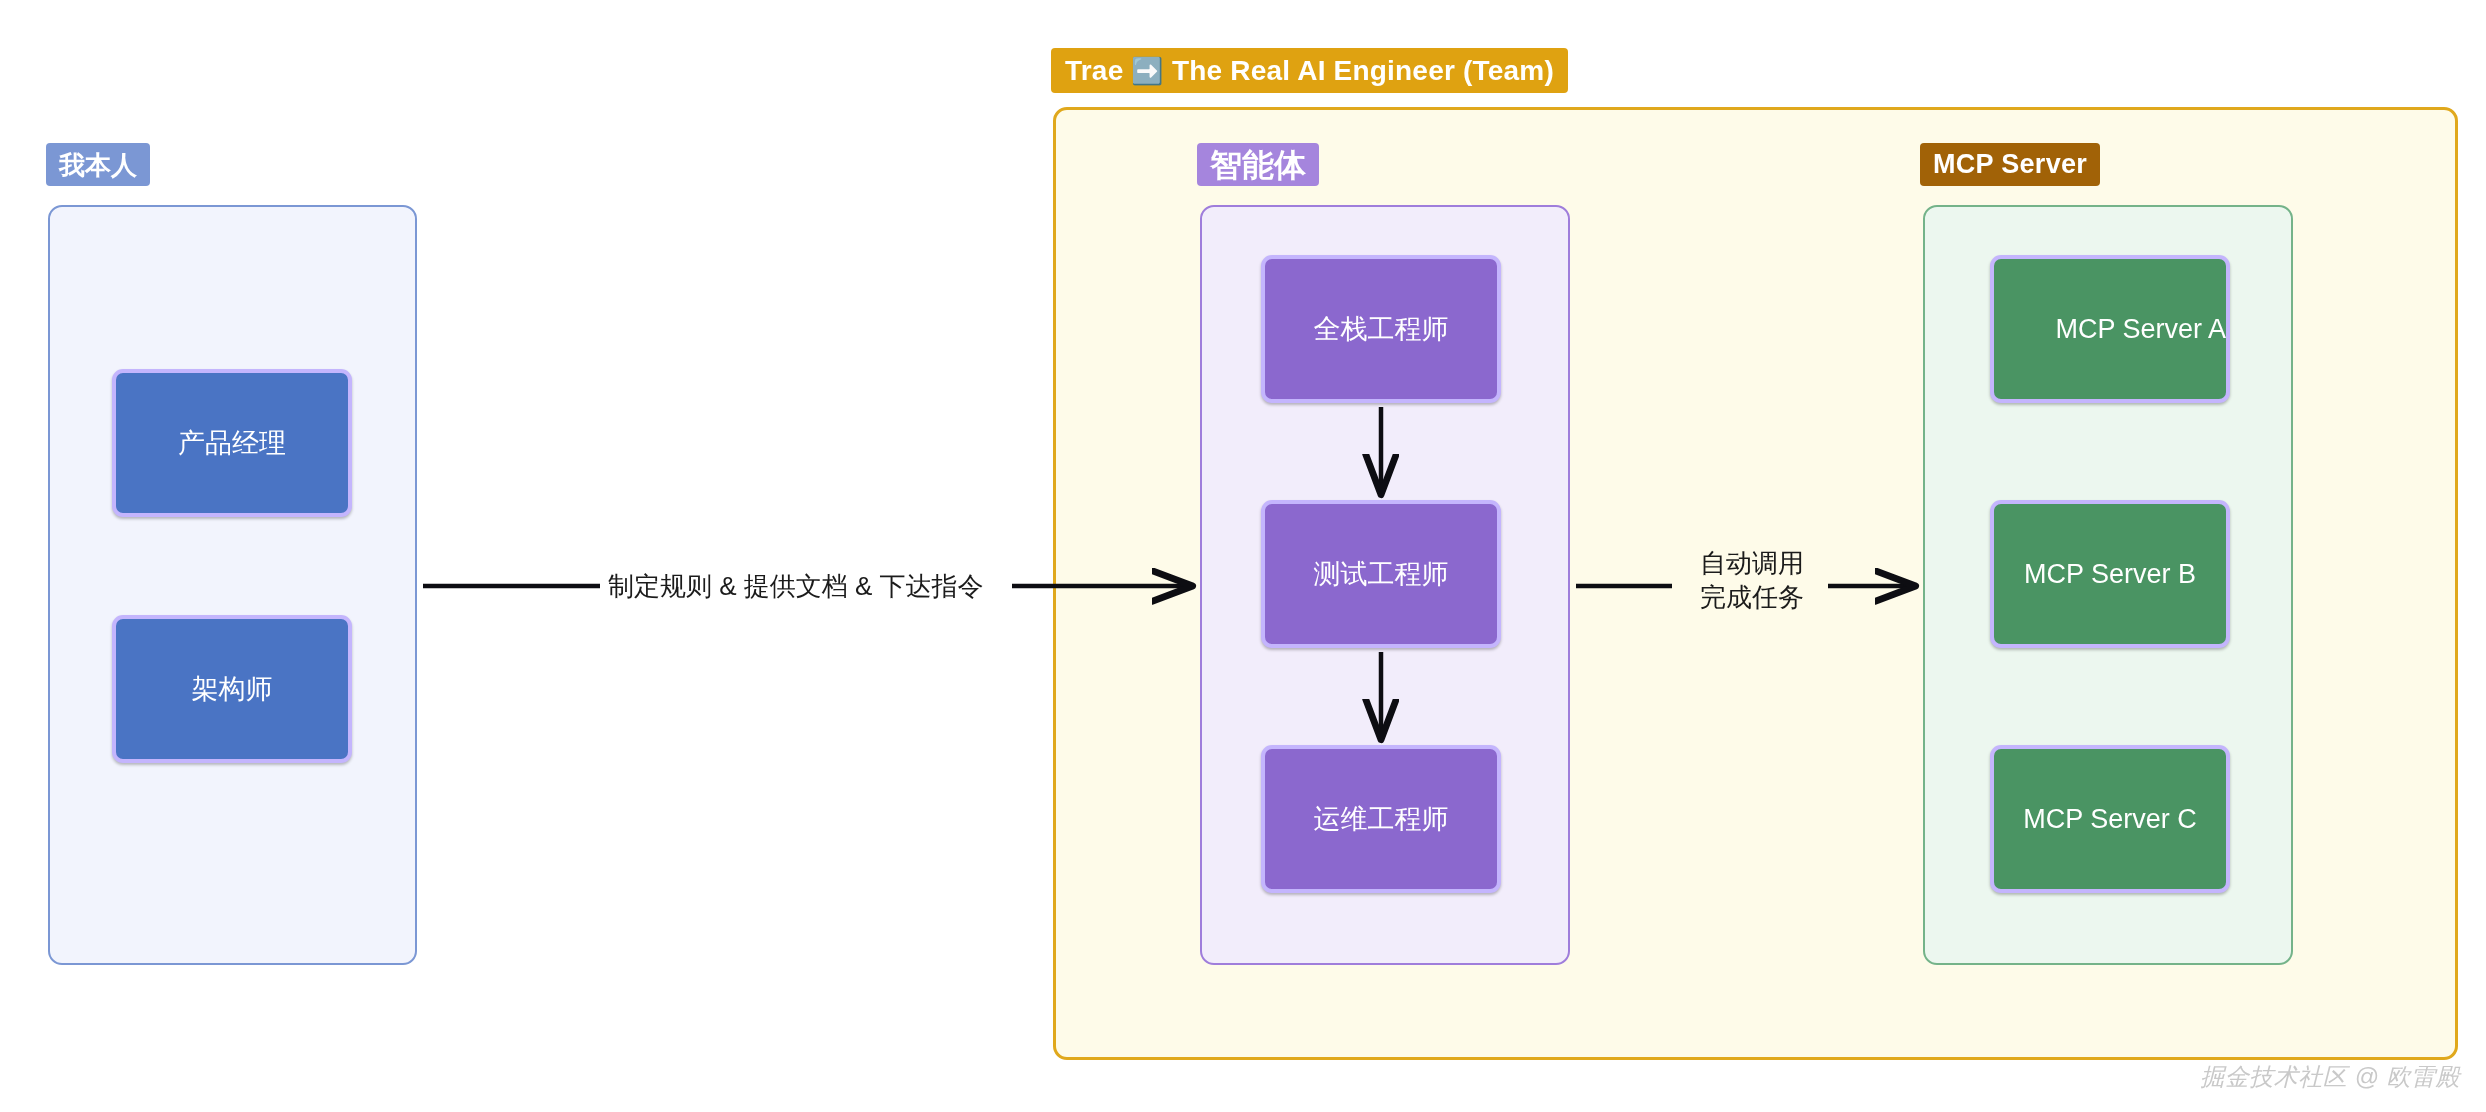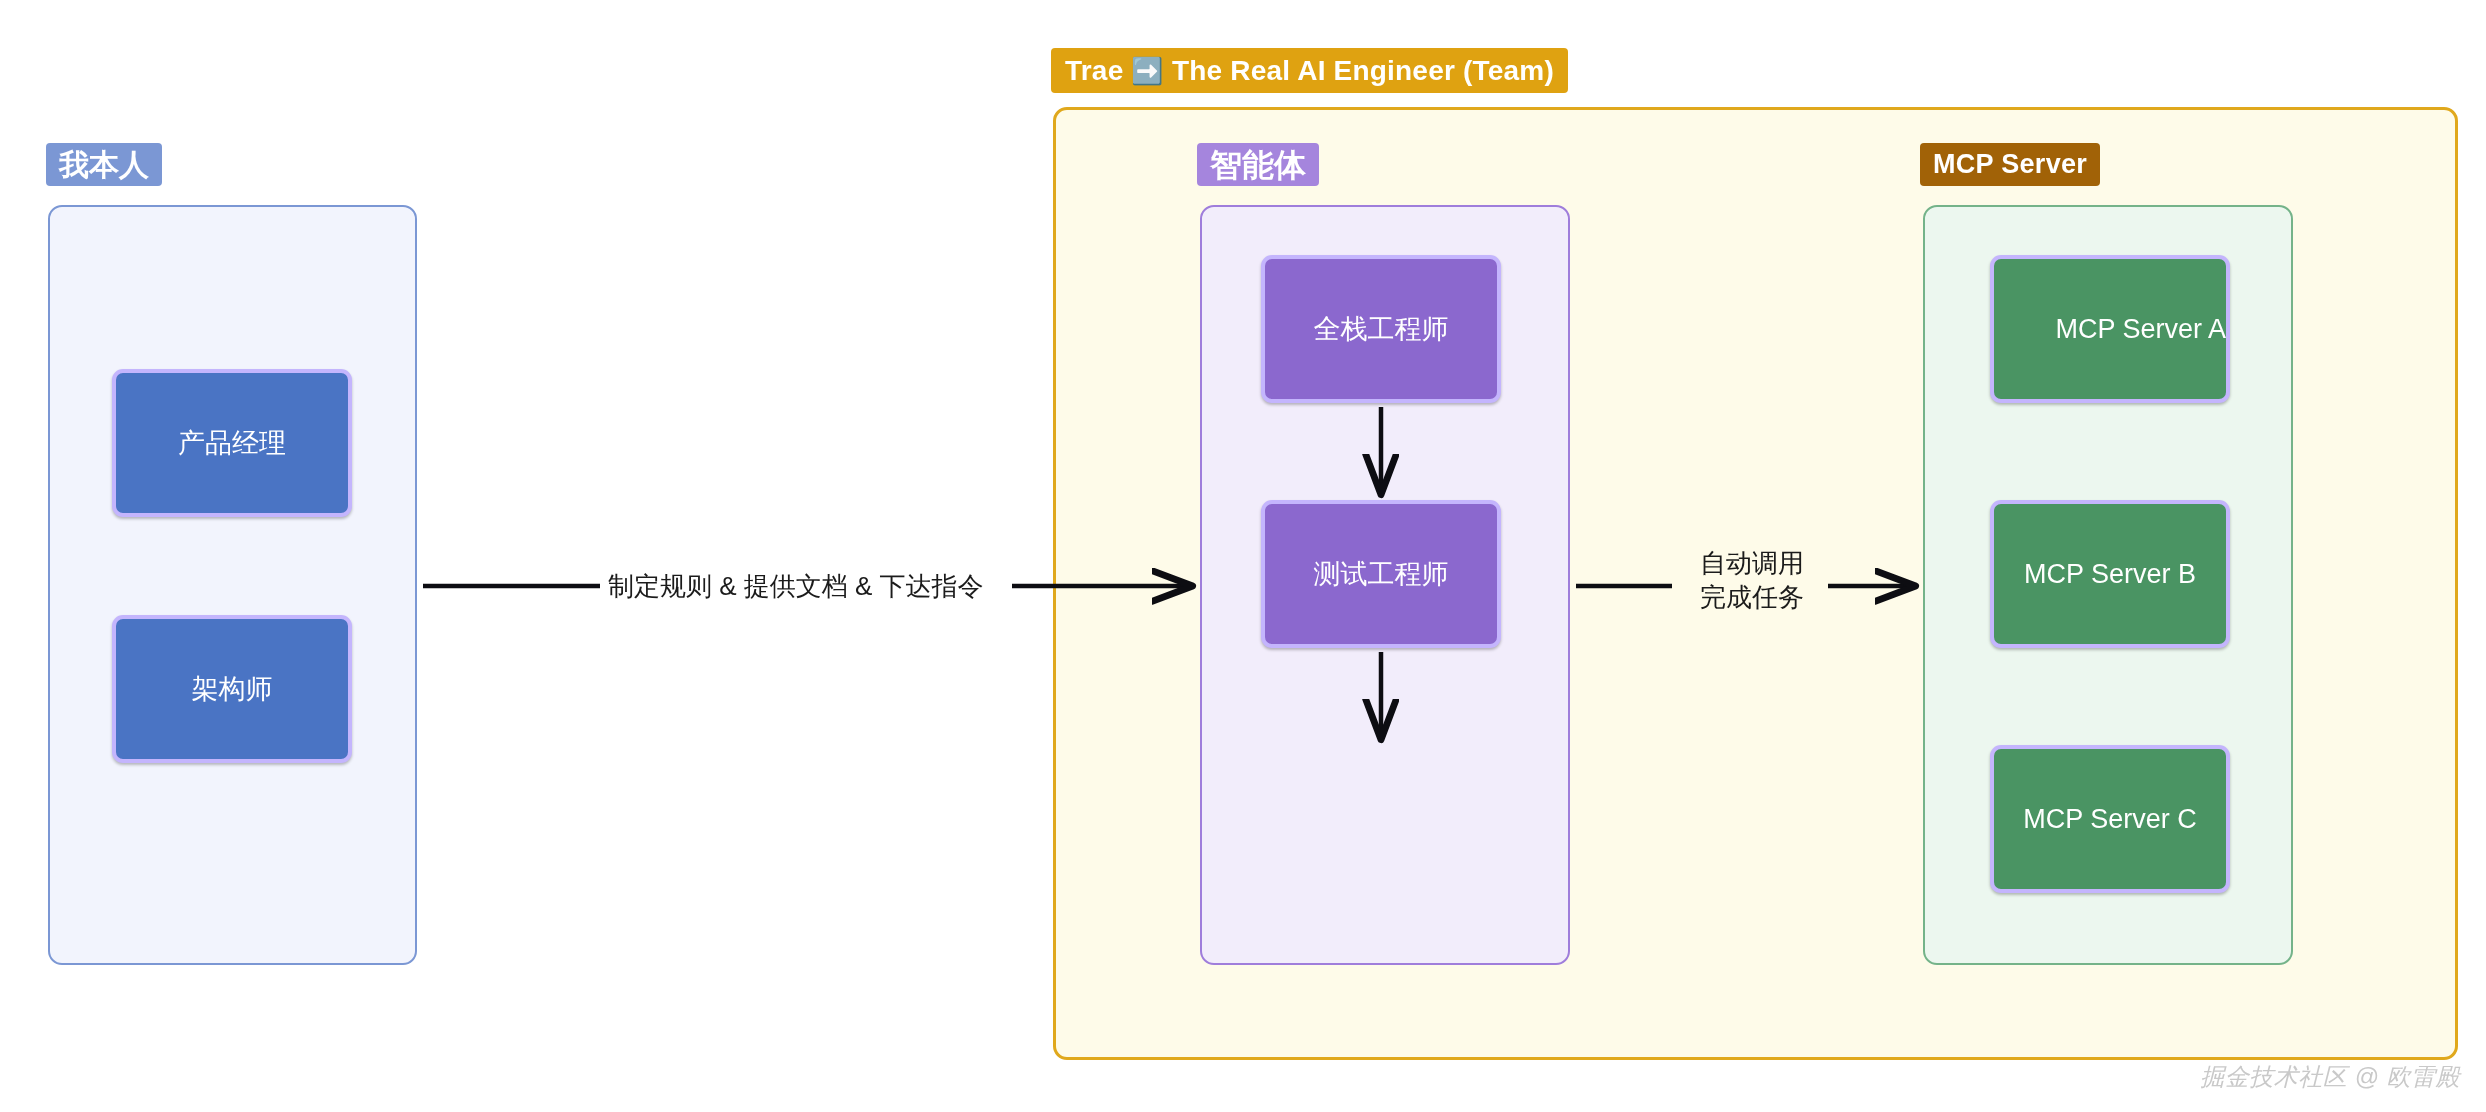"我本人" .badge-self { font-size: 30px -> 26px }
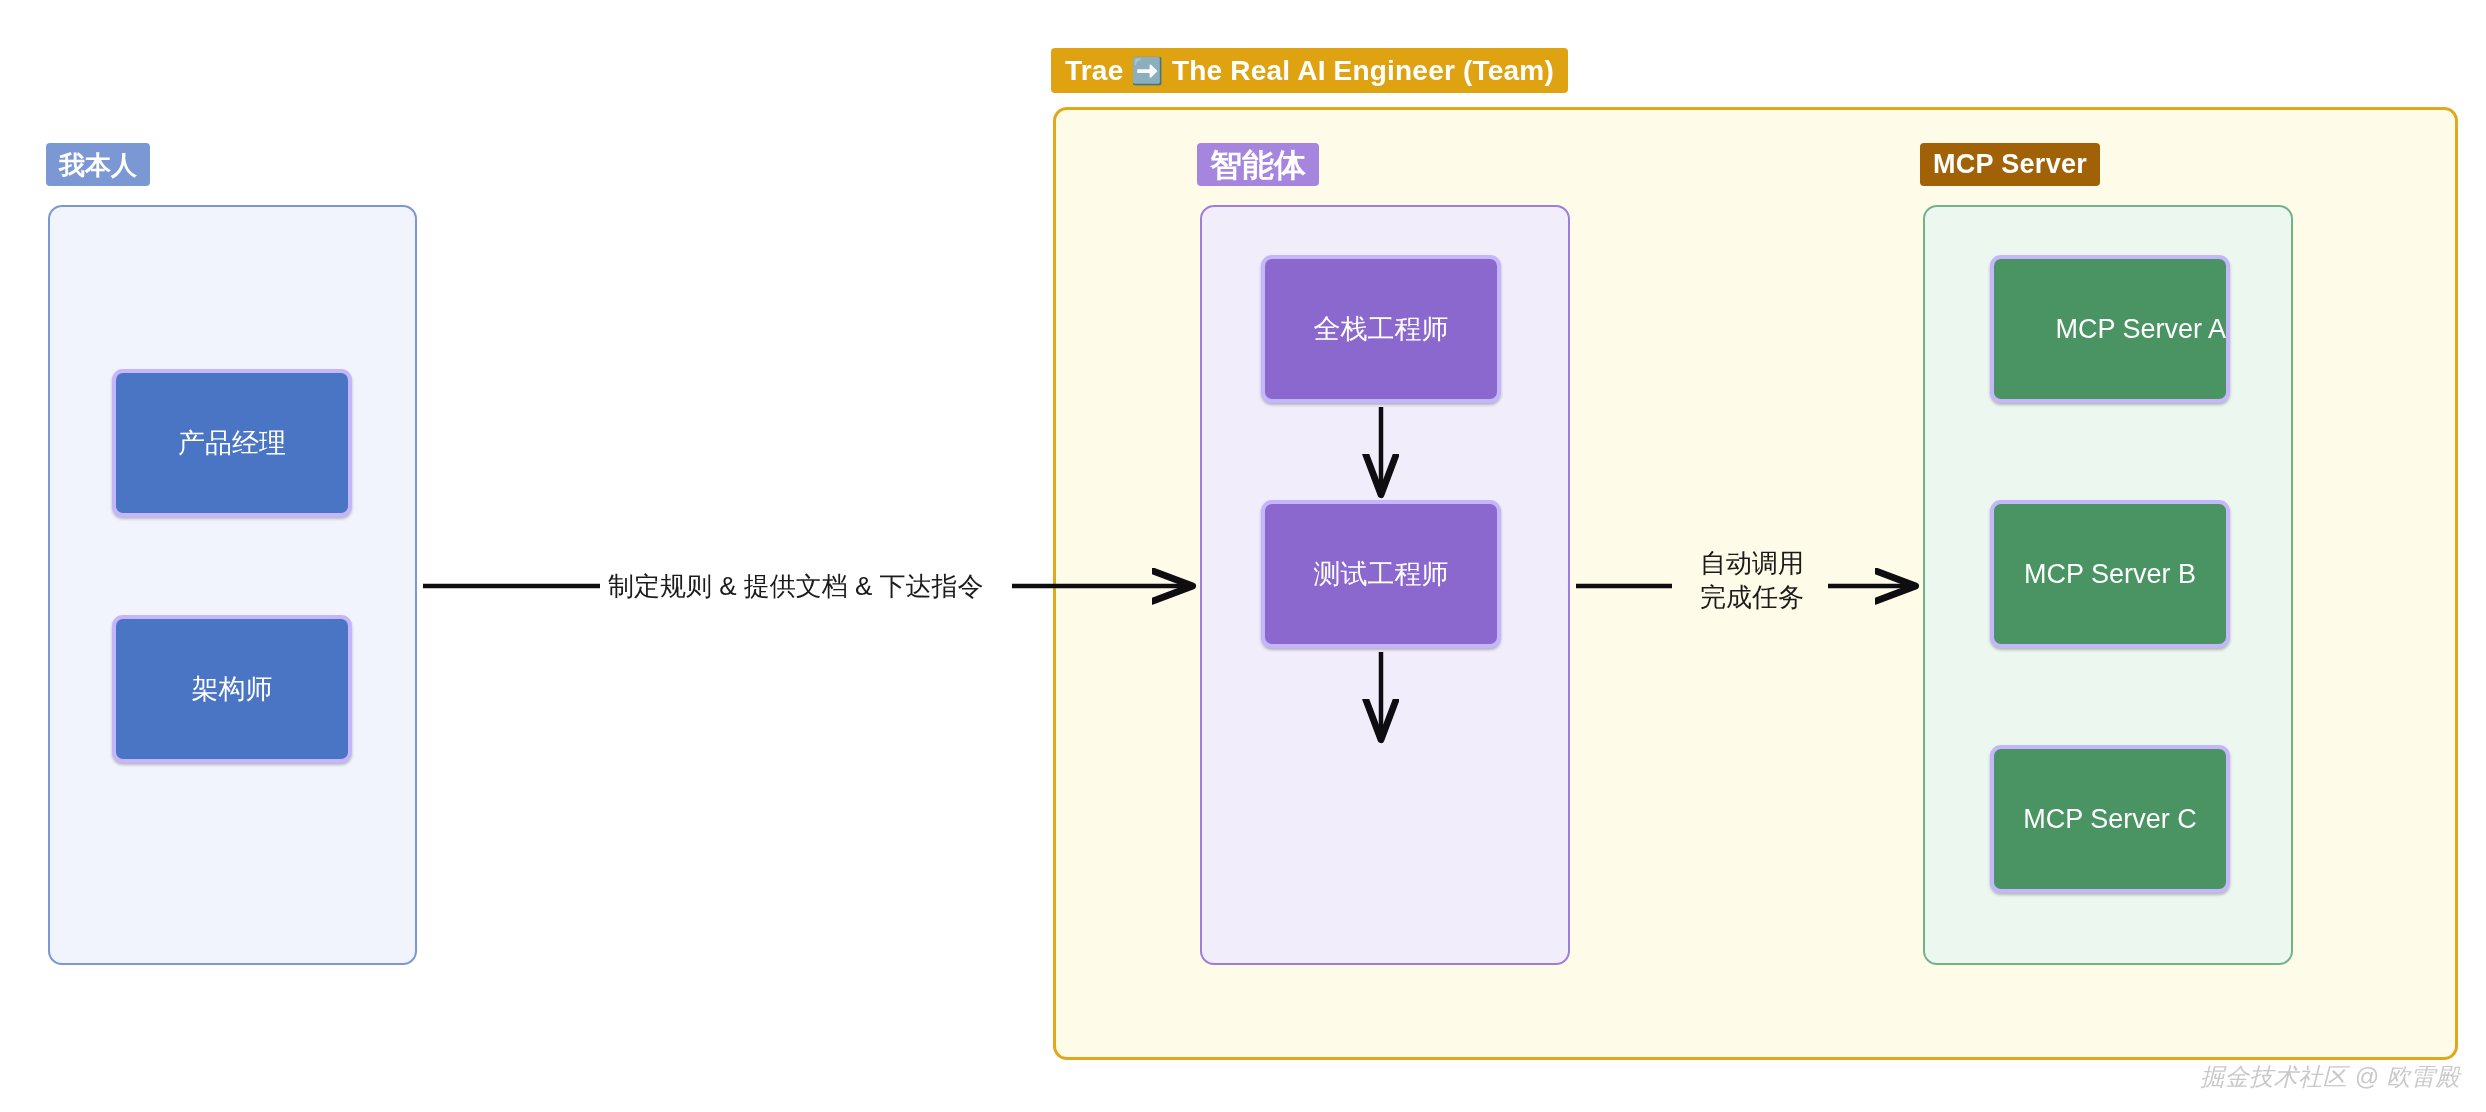"运维工程师" div.node { html: none -> <div> <span>运维工程师</span> </div> }
